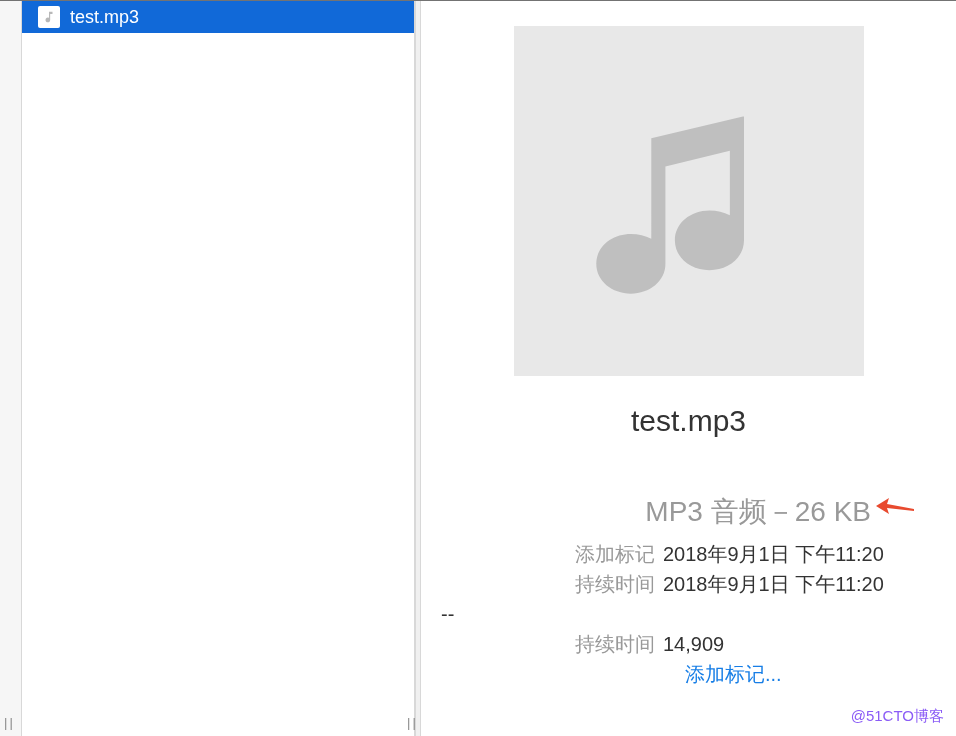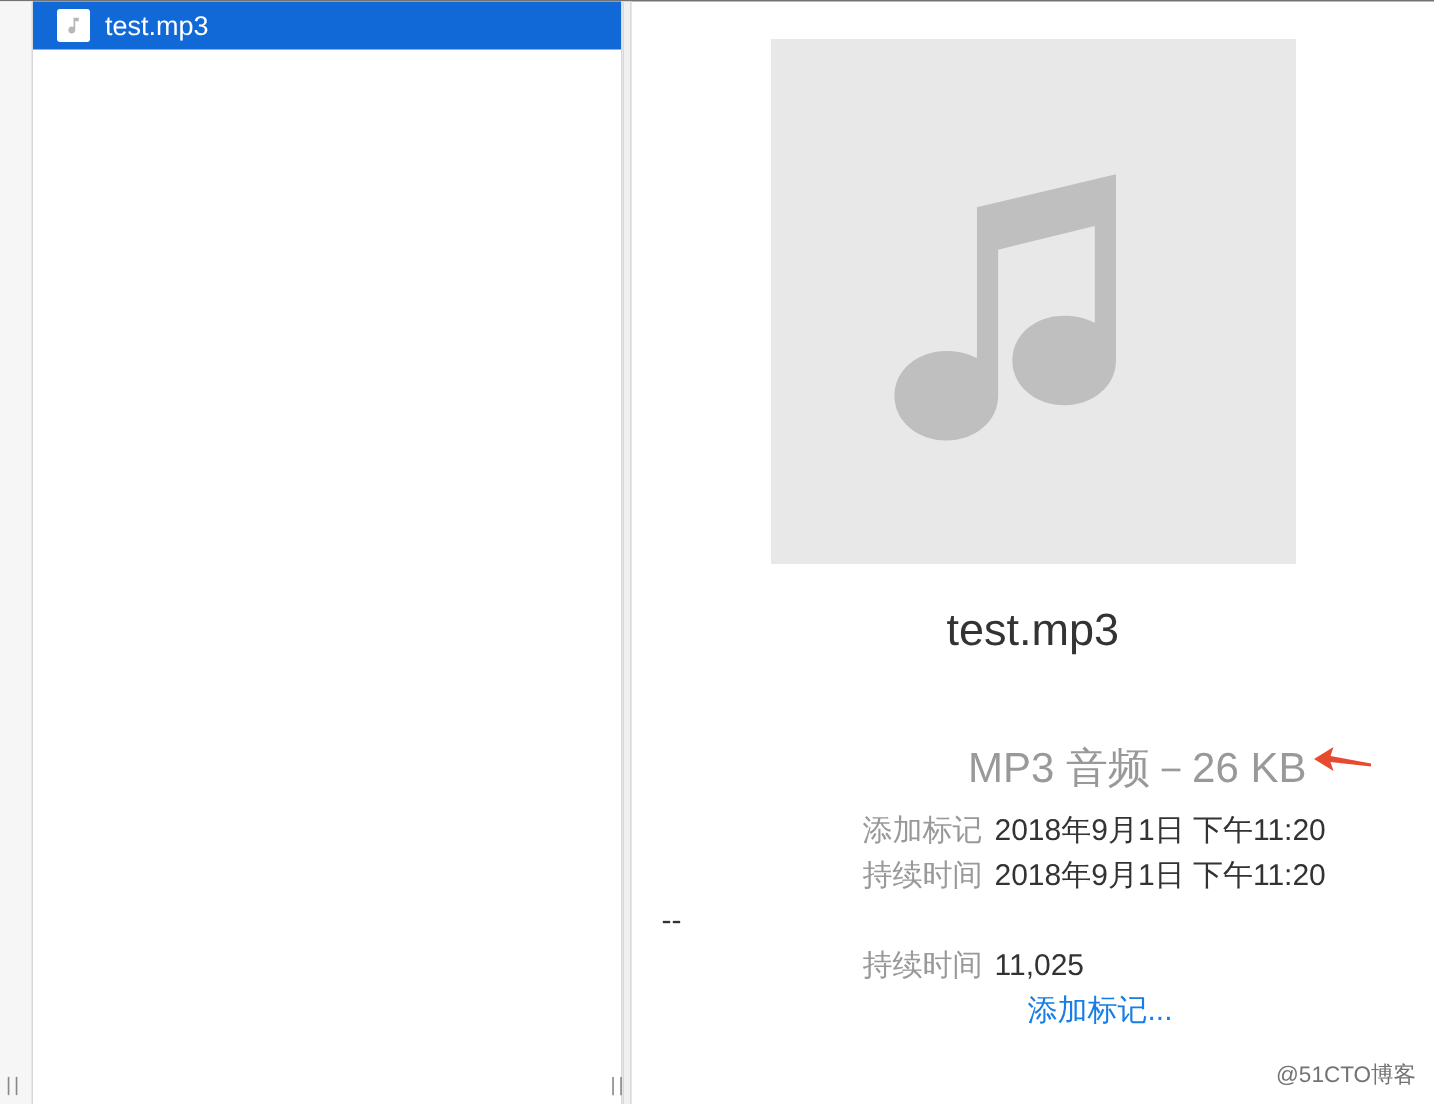"11,025" div.meta-value { text: 11,025 -> 14,909 }
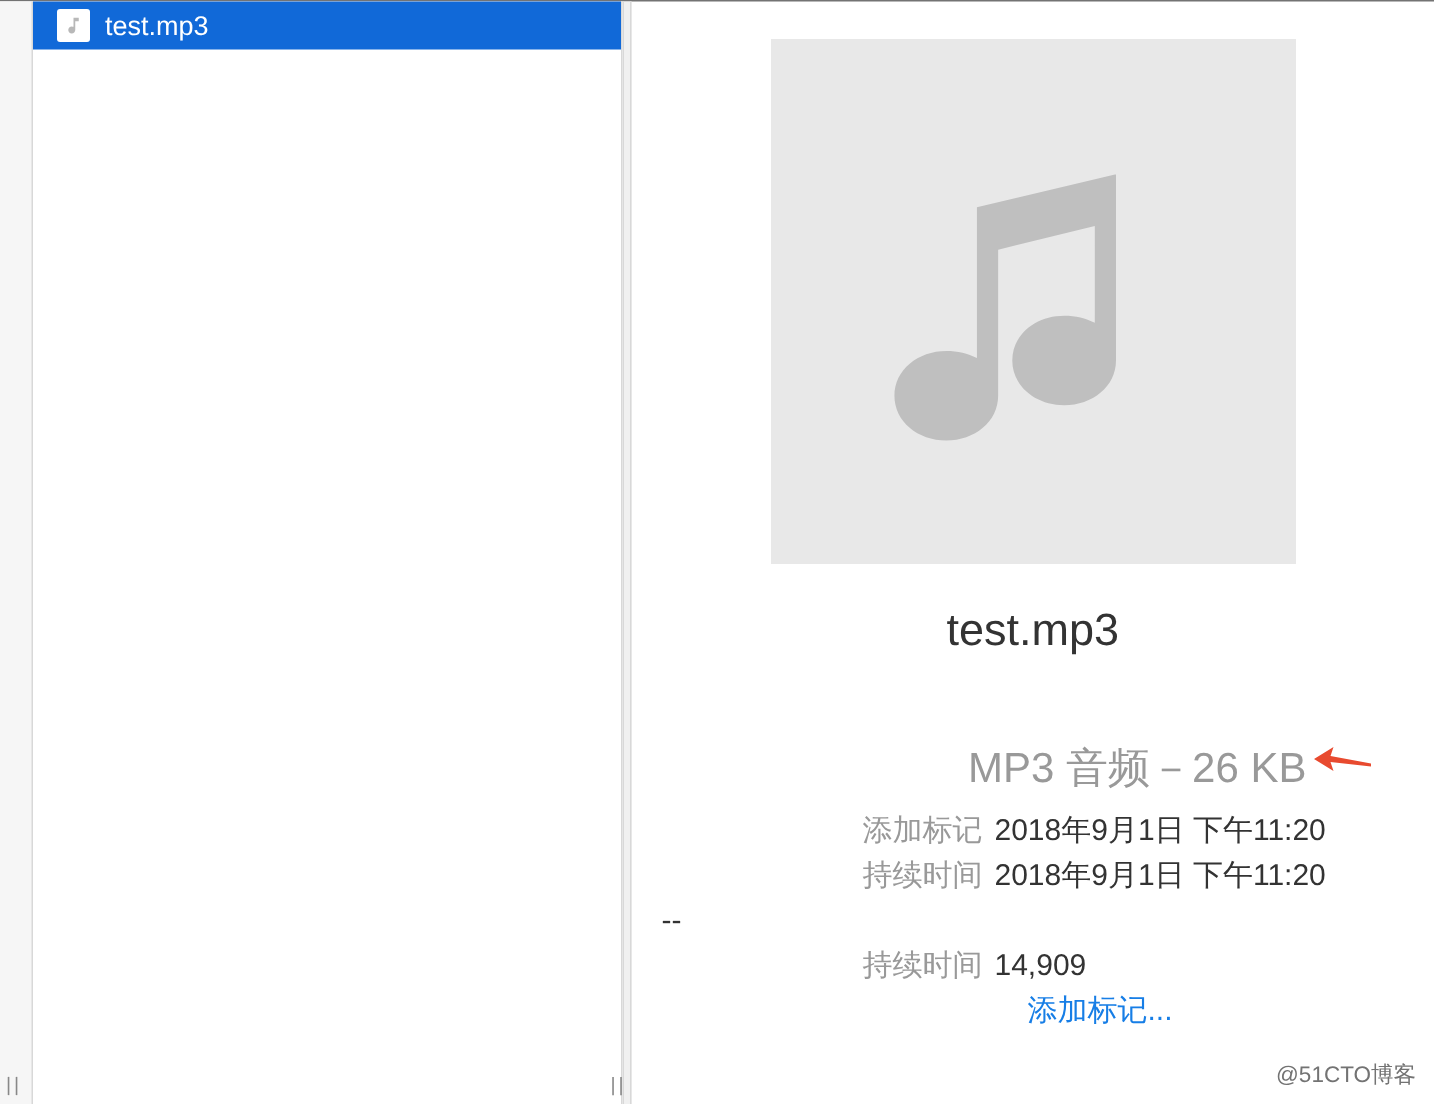"@51CTO博客" .watermark { color: #737373 -> #8b5cf6 }
